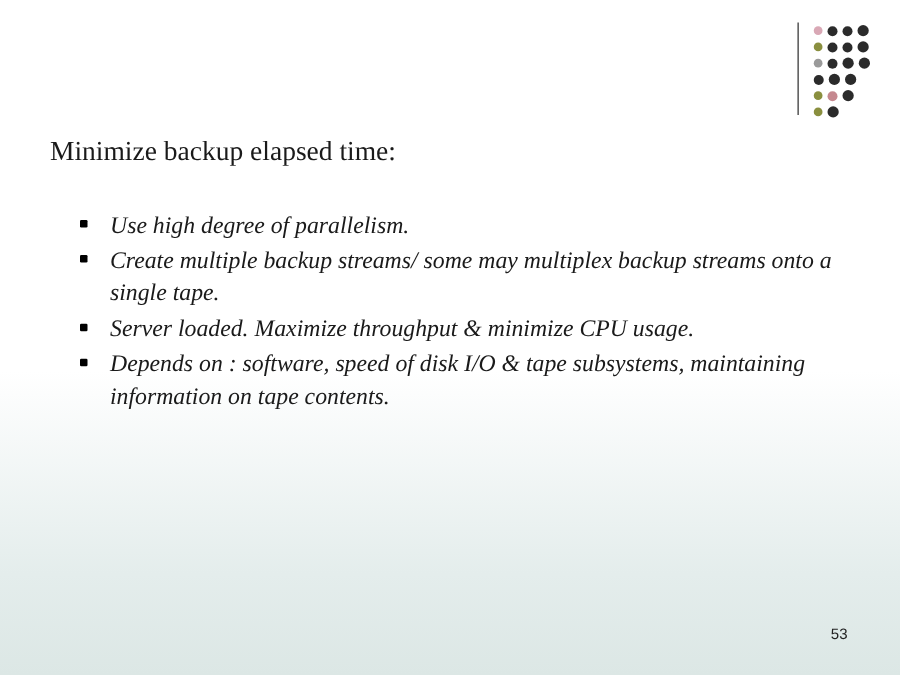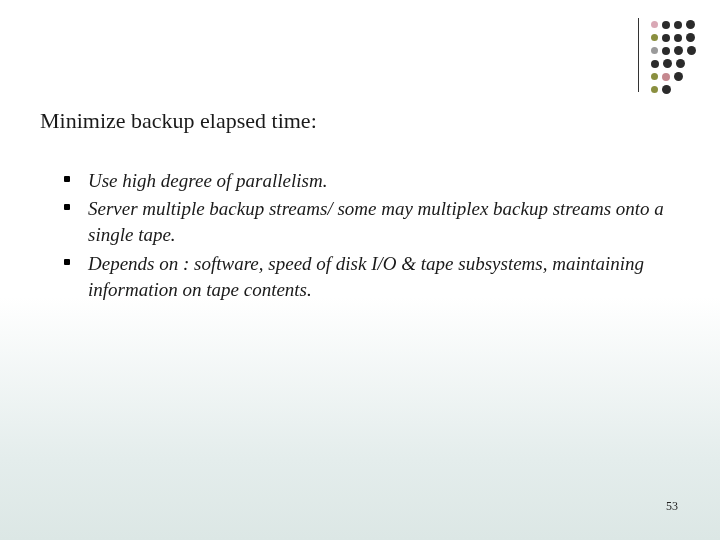"Server multiple backup streams/ some" li { text: Server -> Create }
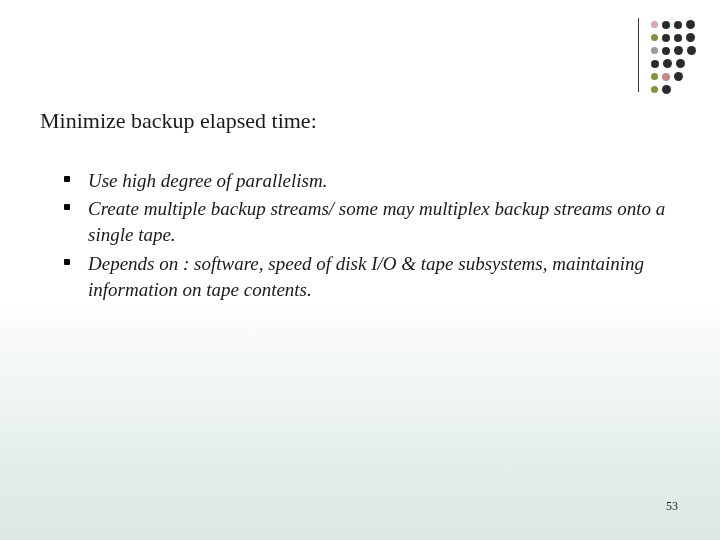"Server loaded. Maximize throughput &" li { html: none -> <li>Server loaded. Maximize throughput &amp; minimize CPU usage.</li> }
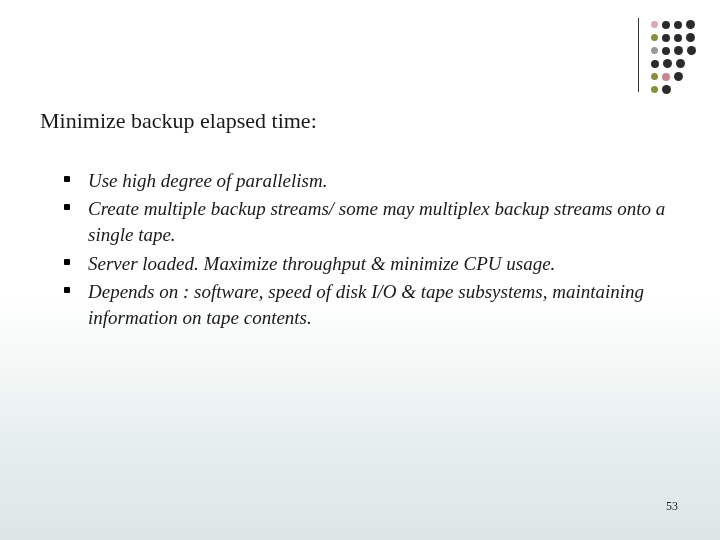"53" .pagenum { font-family: Liberation Serif, serif -> Liberation Sans, sans-serif }
